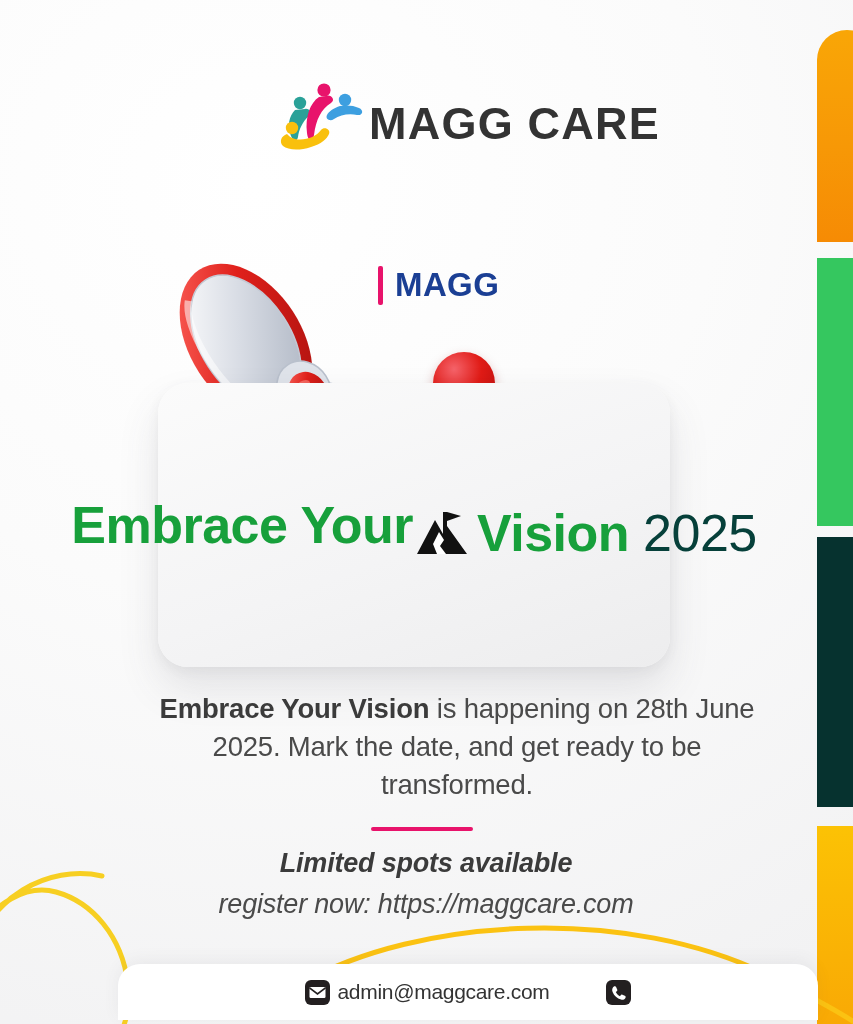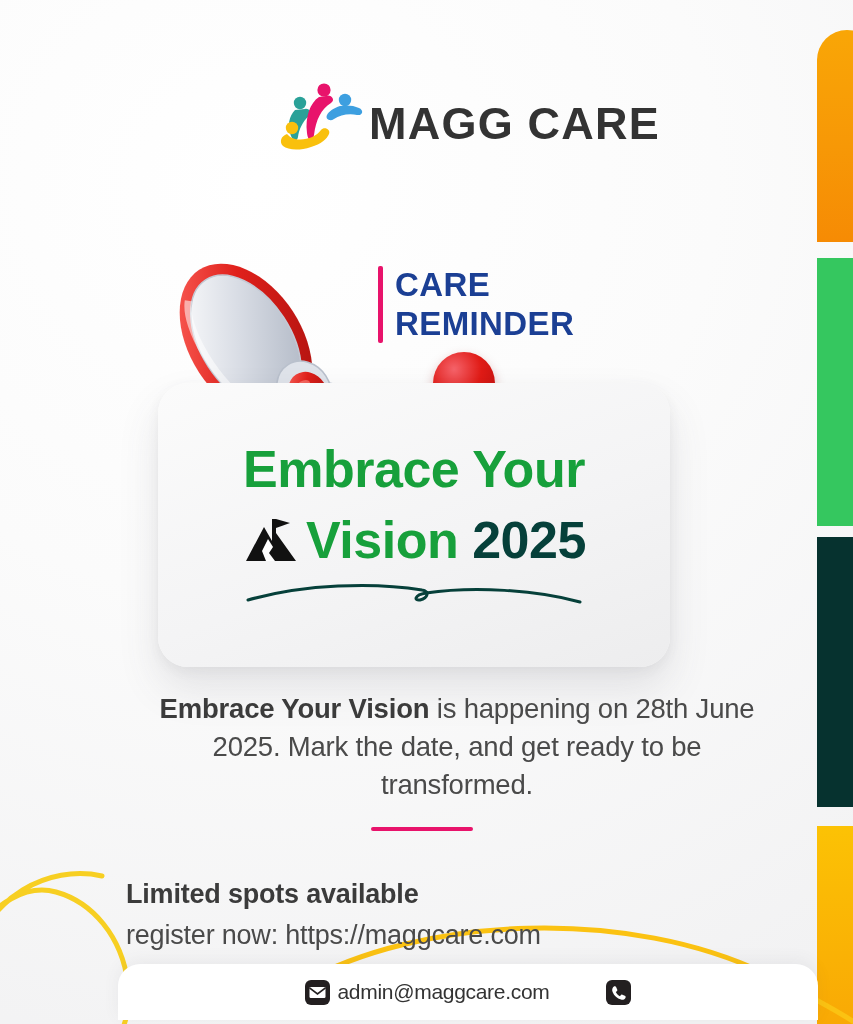"CARE" span { text: CARE -> MAGG }
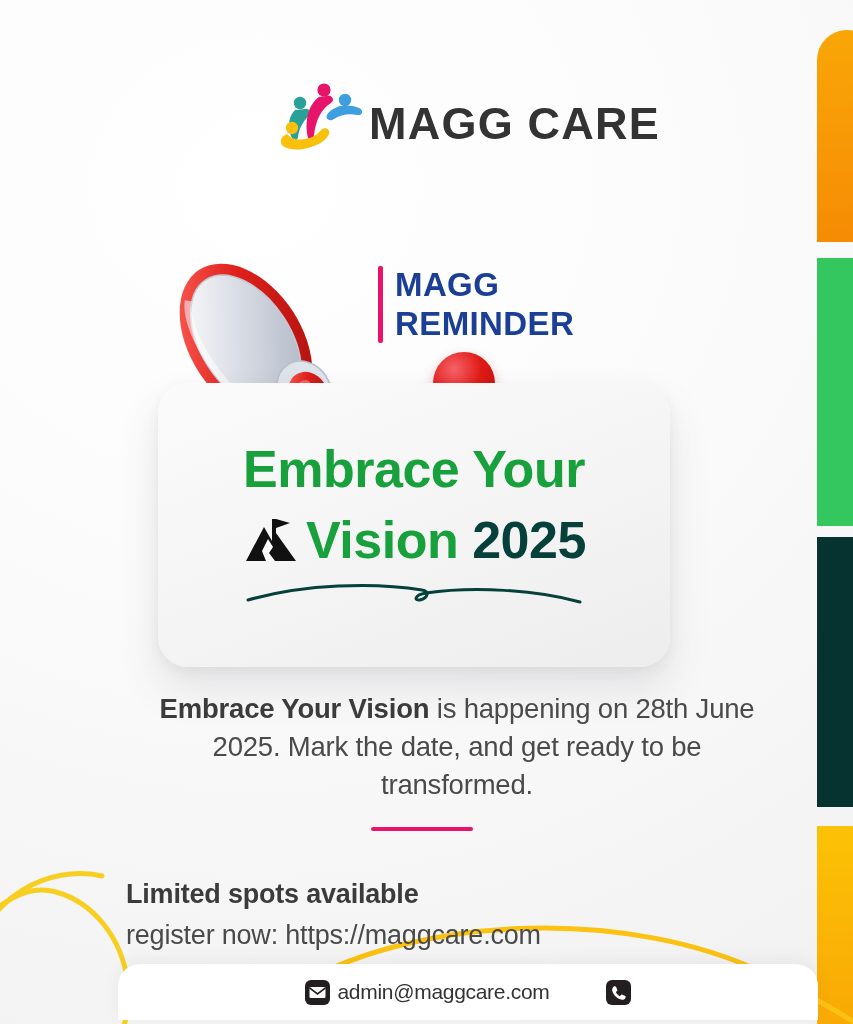"REMINDER" span { html: <span>REMINDER</span> -> none }
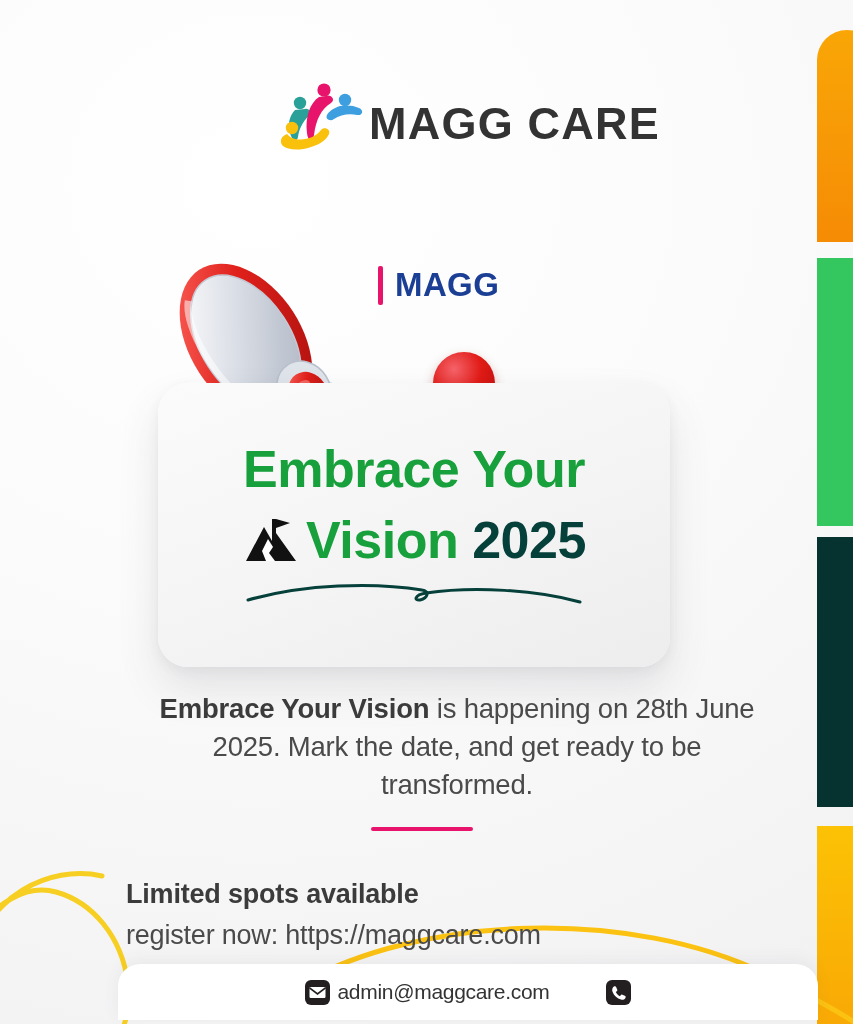"Embrace Your" .headline-card { flex-direction: column -> row }
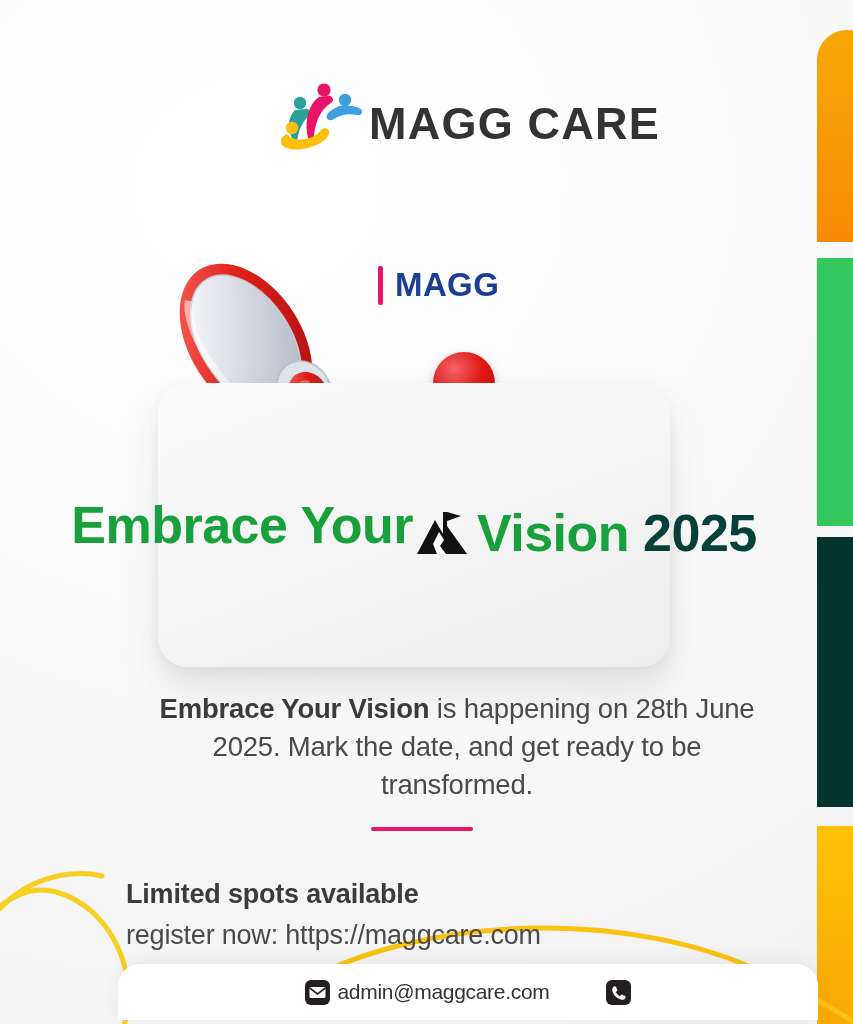"2025" .headline-year { font-weight: bold -> normal }
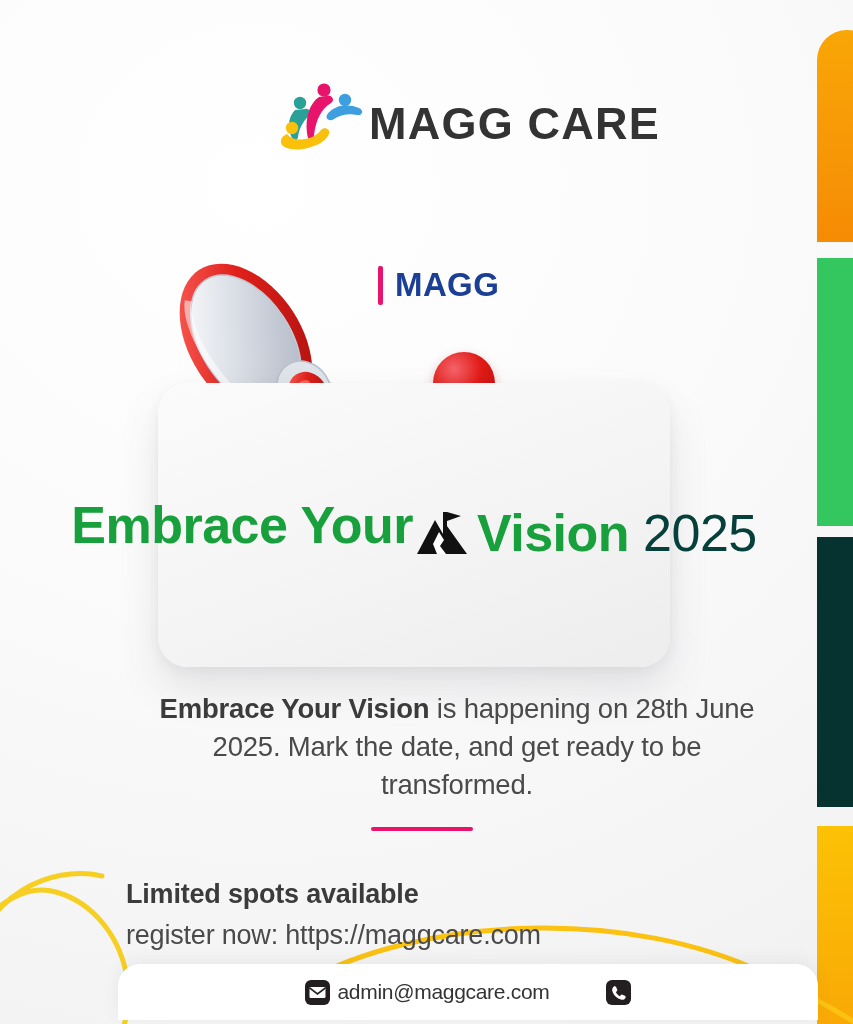"Limited spots available" .cta { font-style: none -> italic; text-align: left -> center; top: 879px -> 848px }
